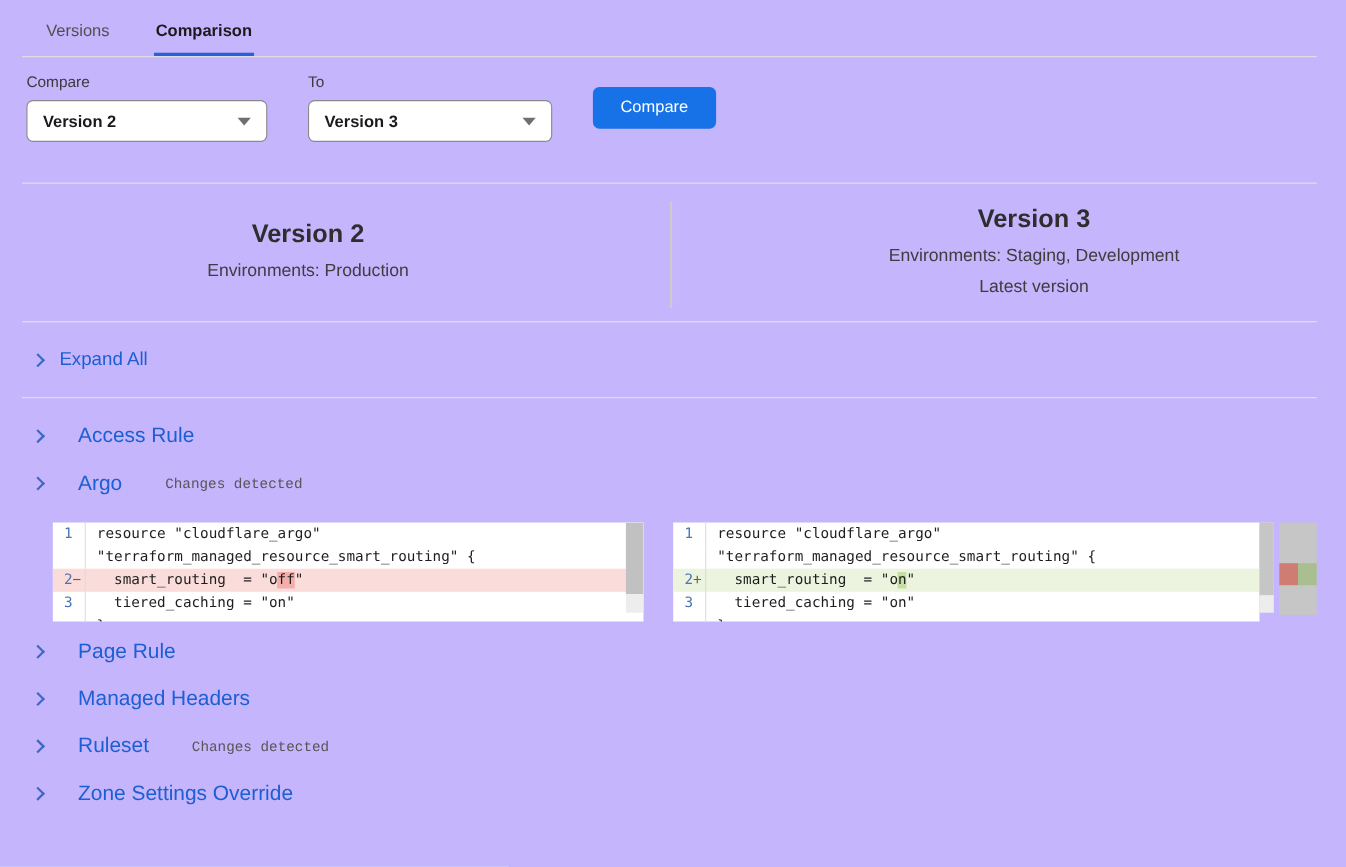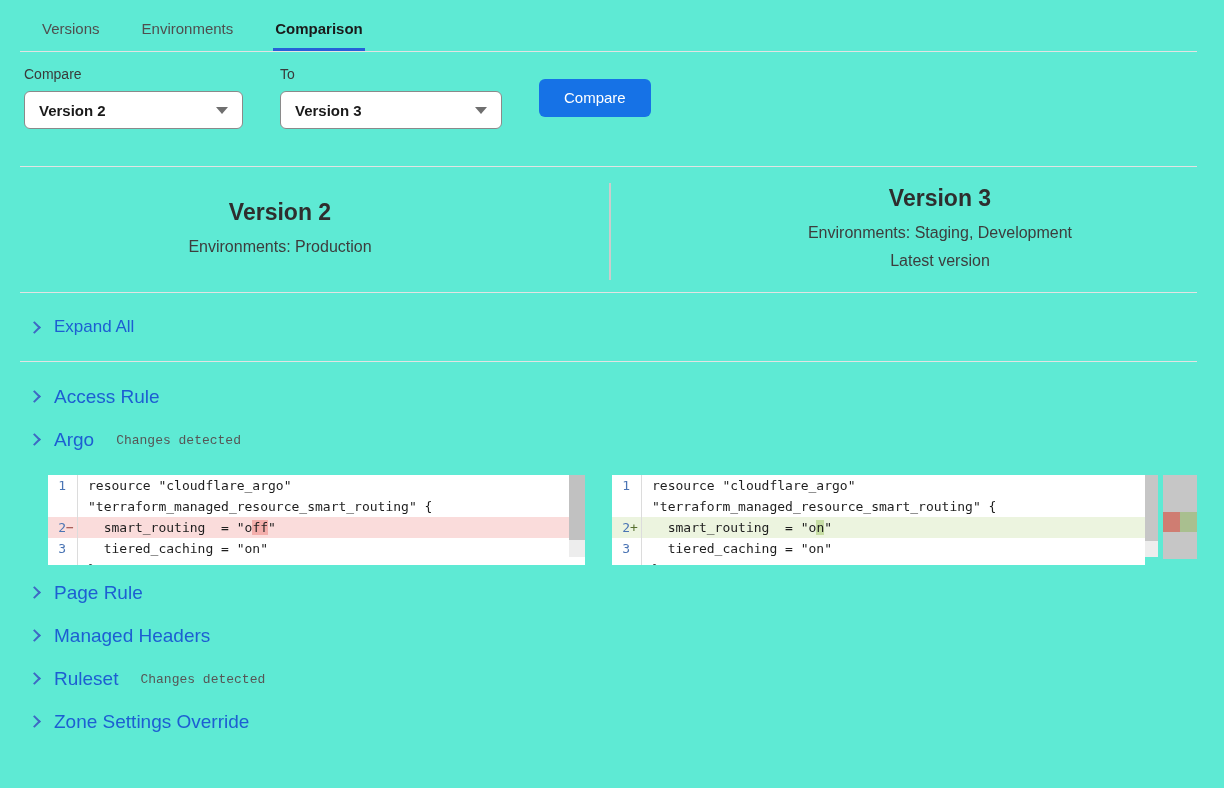"Versions" .page { background: #5eead4 -> #c4b5fd }
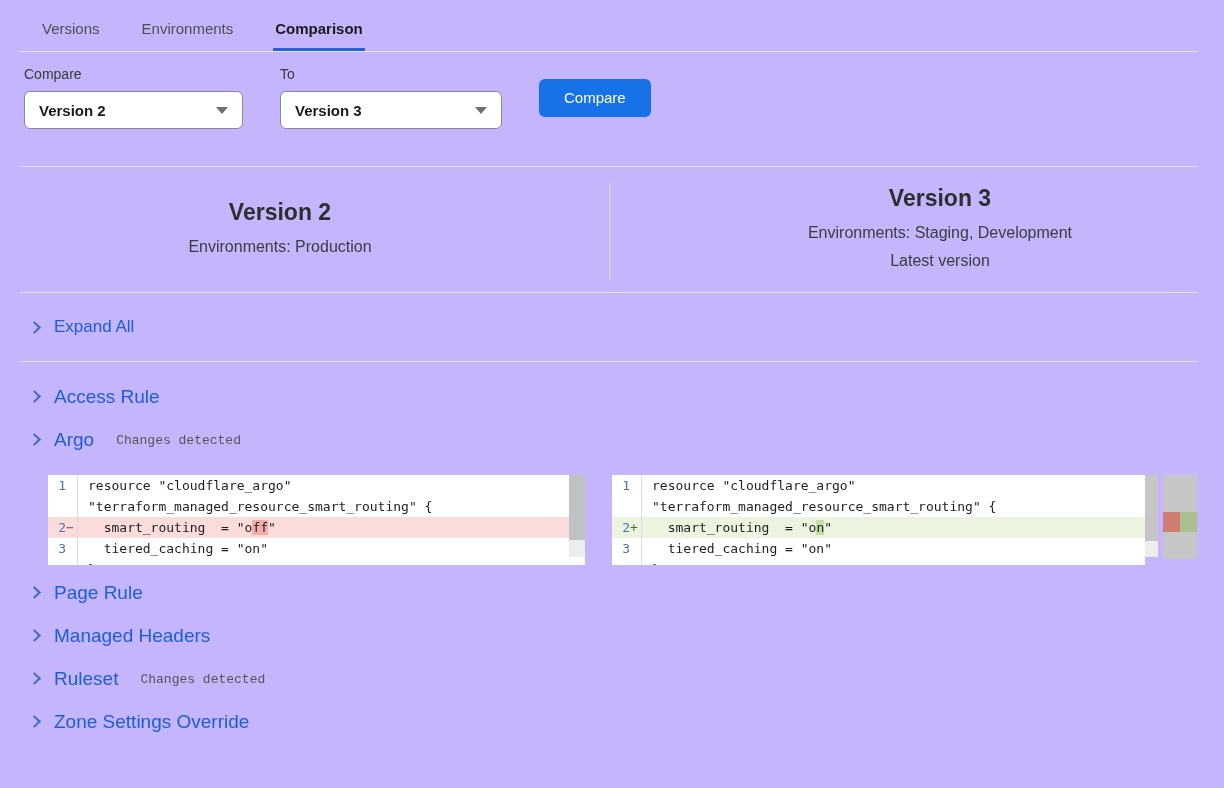"Environments" div.tab { html: <div>Environments</div> -> none }
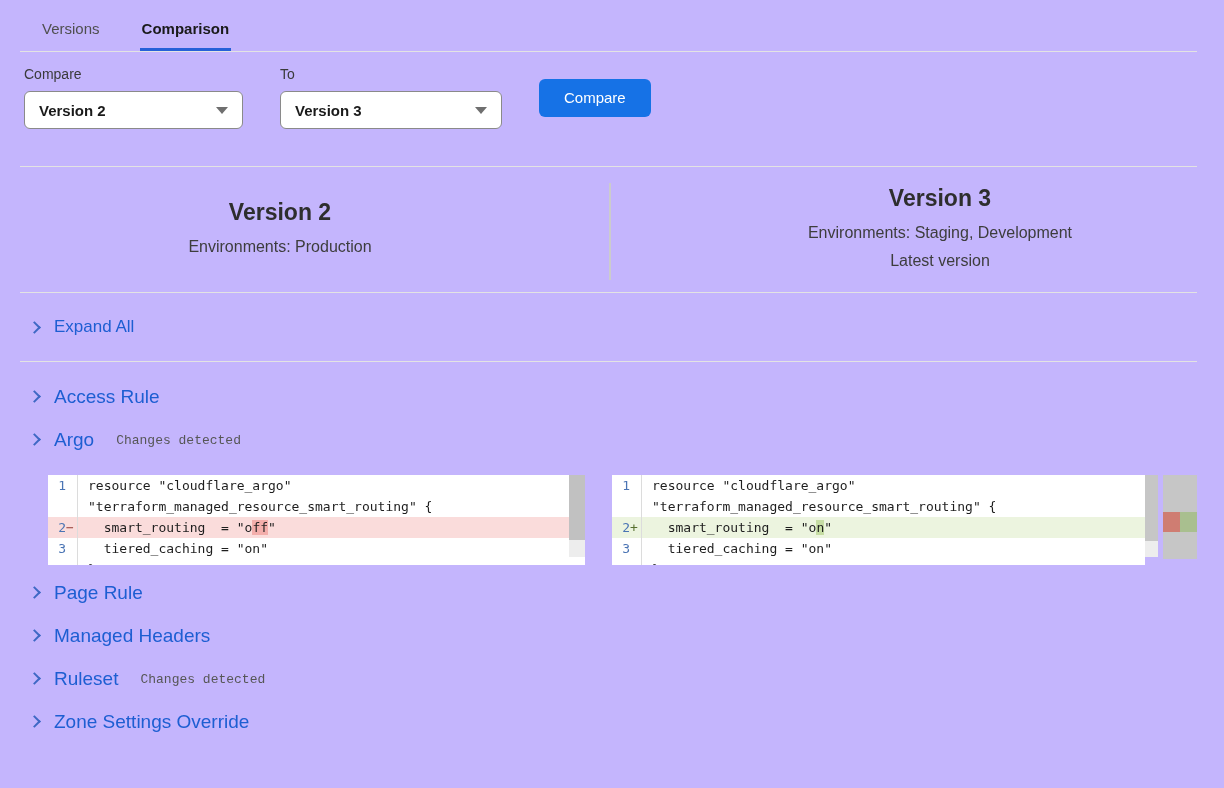"Access Rule" .section-row { gap: 15px -> 32px }
